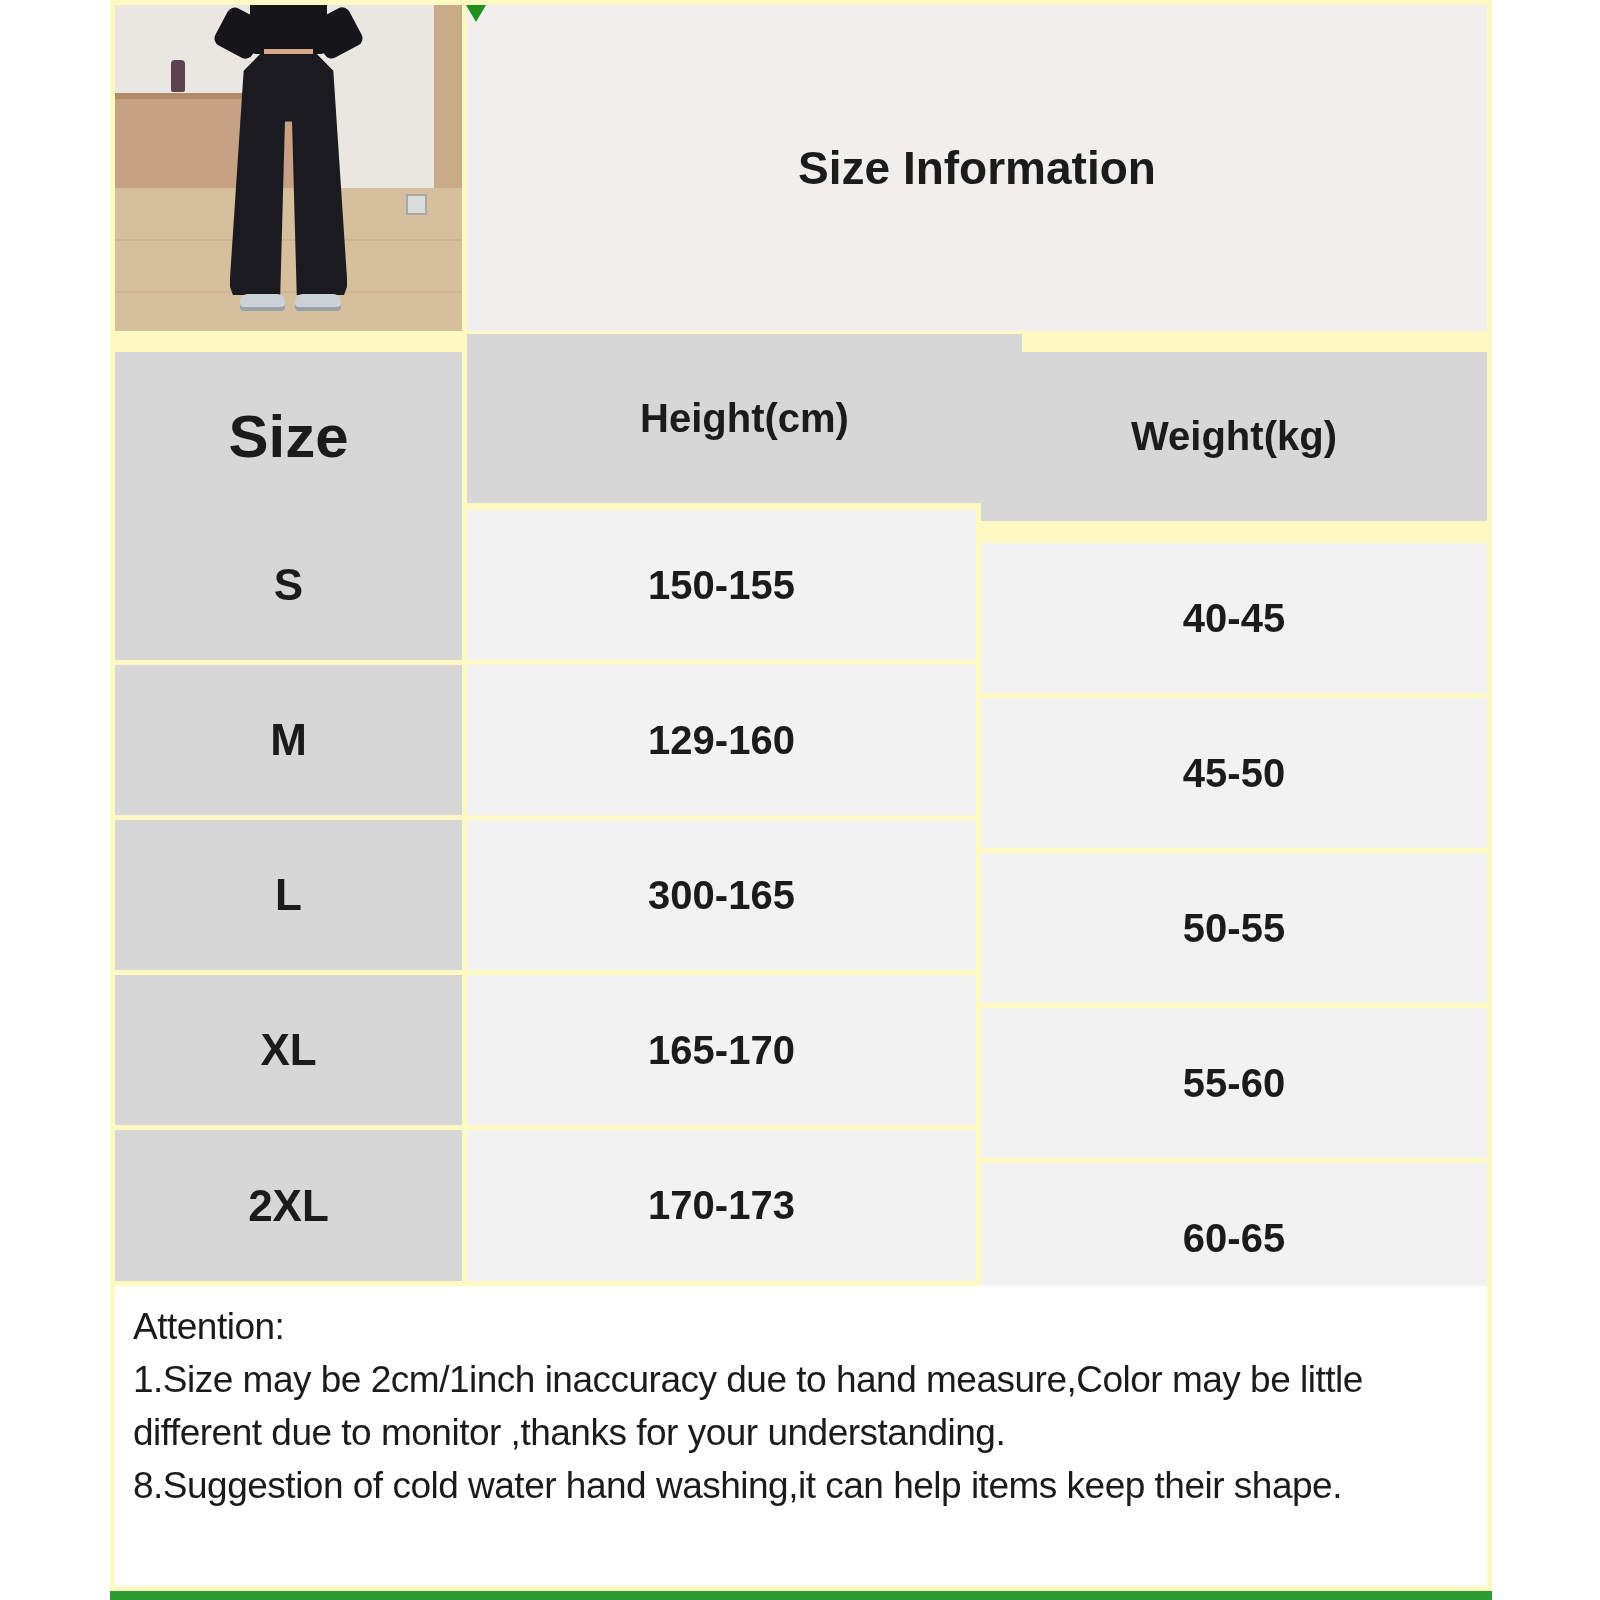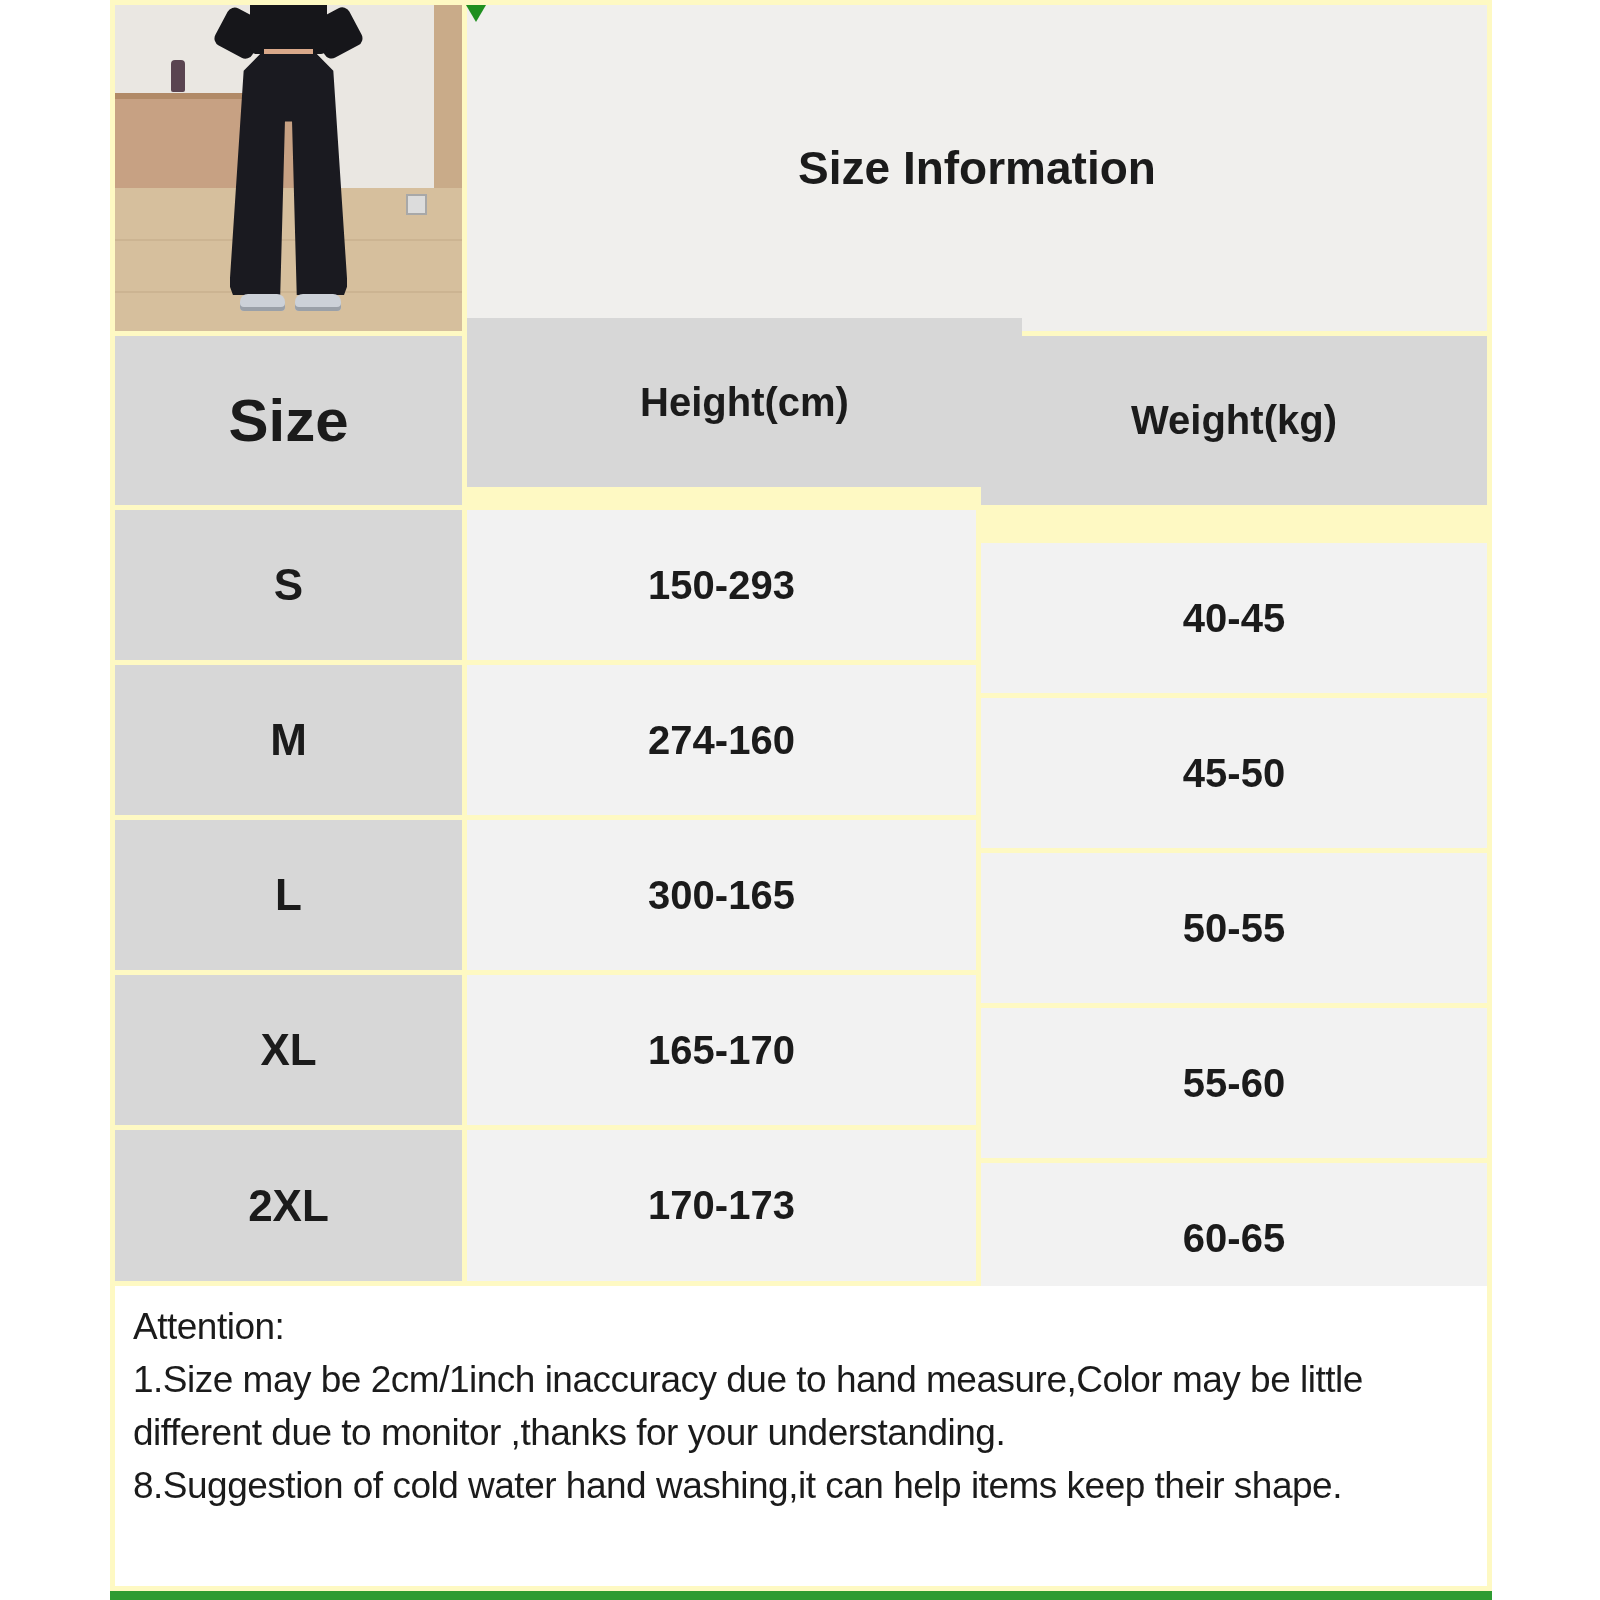"Size" .hdr { margin-top: none -> 16px }
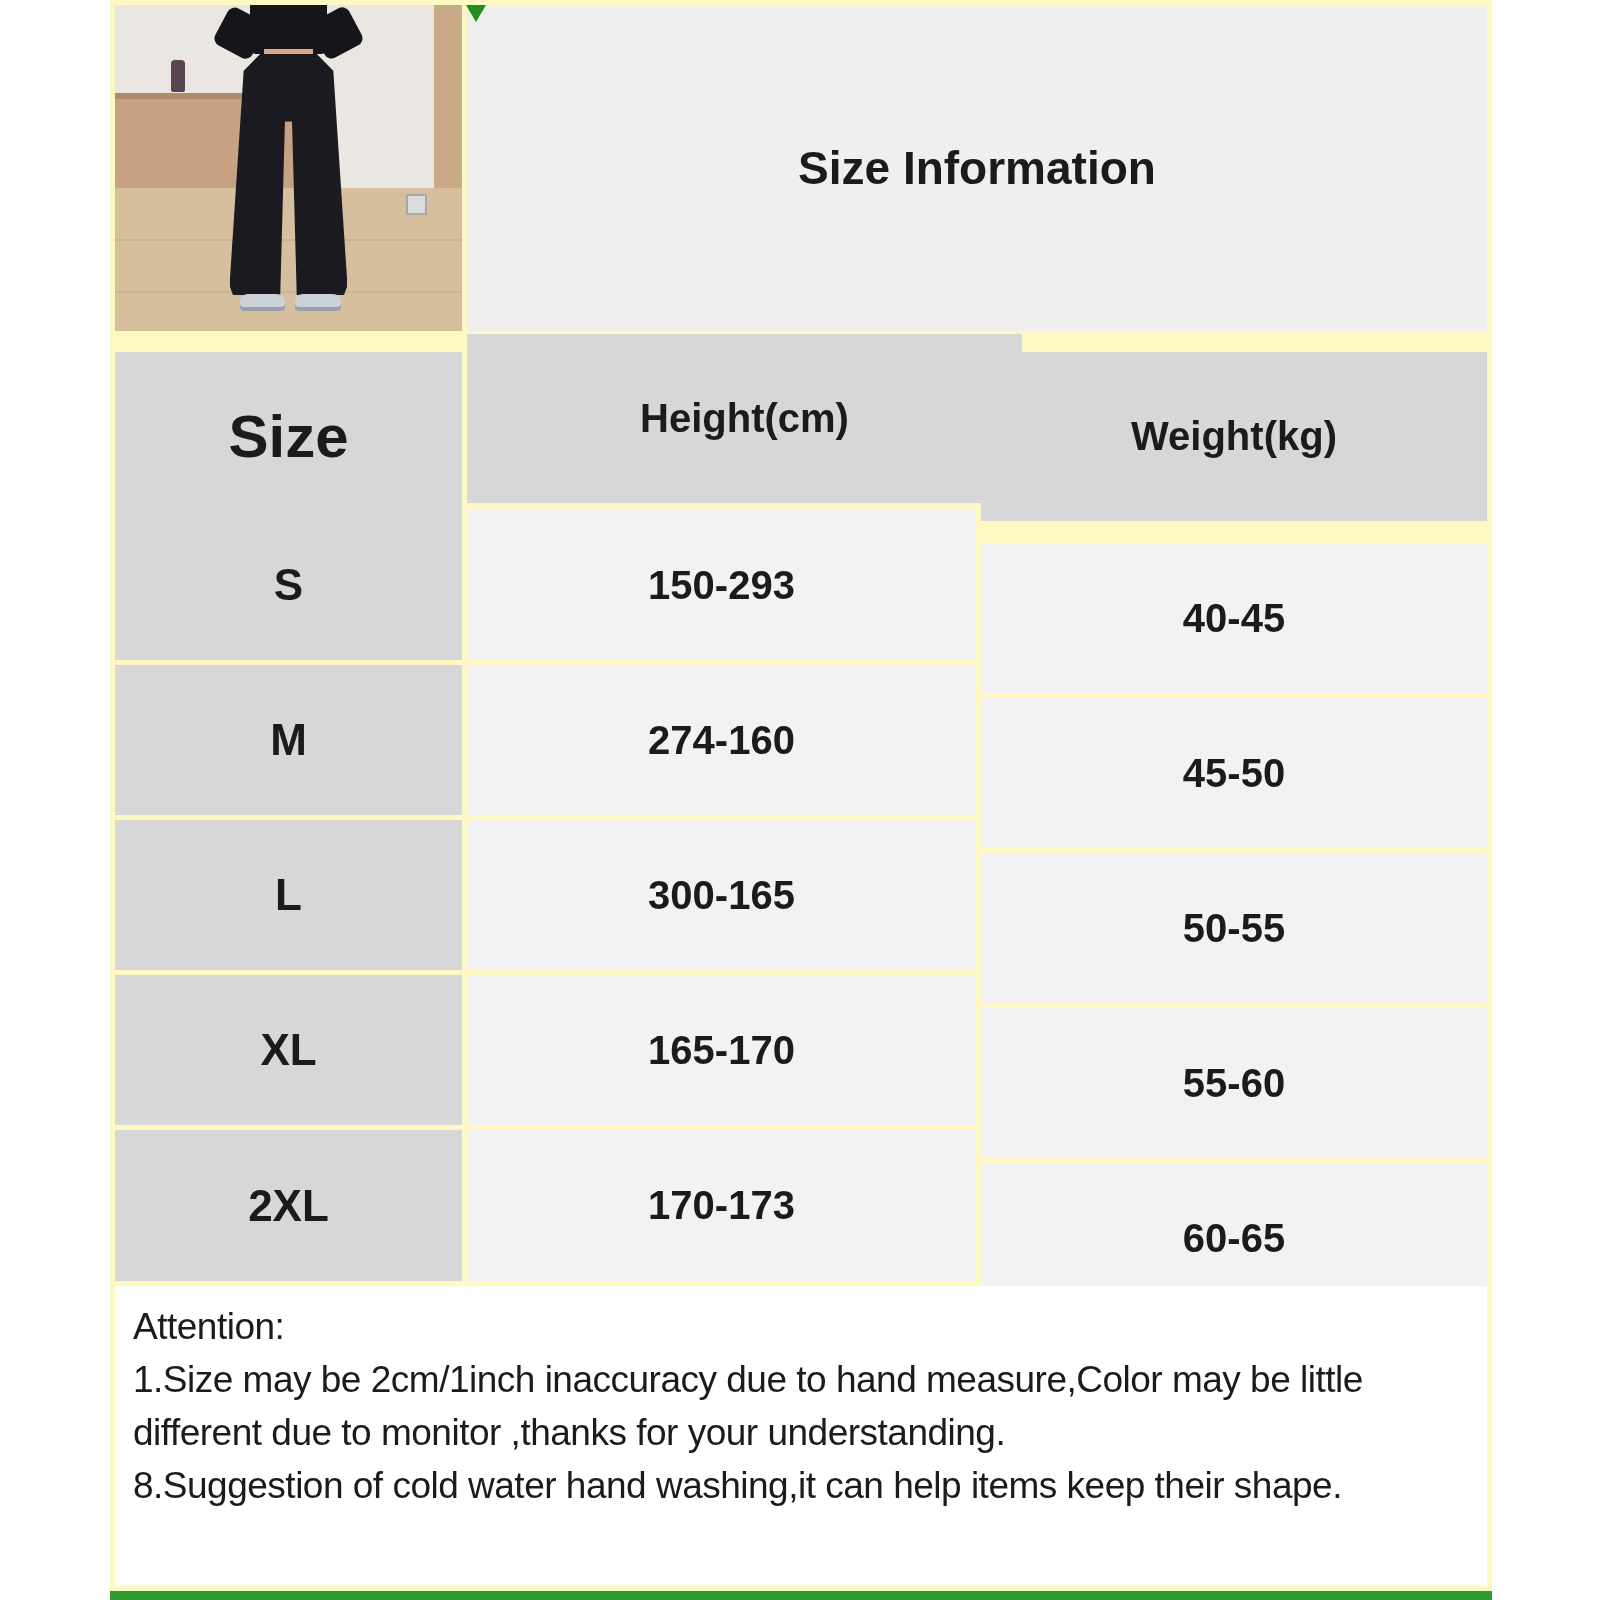"150-293" div.cell { text: 150-293 -> 150-155 }
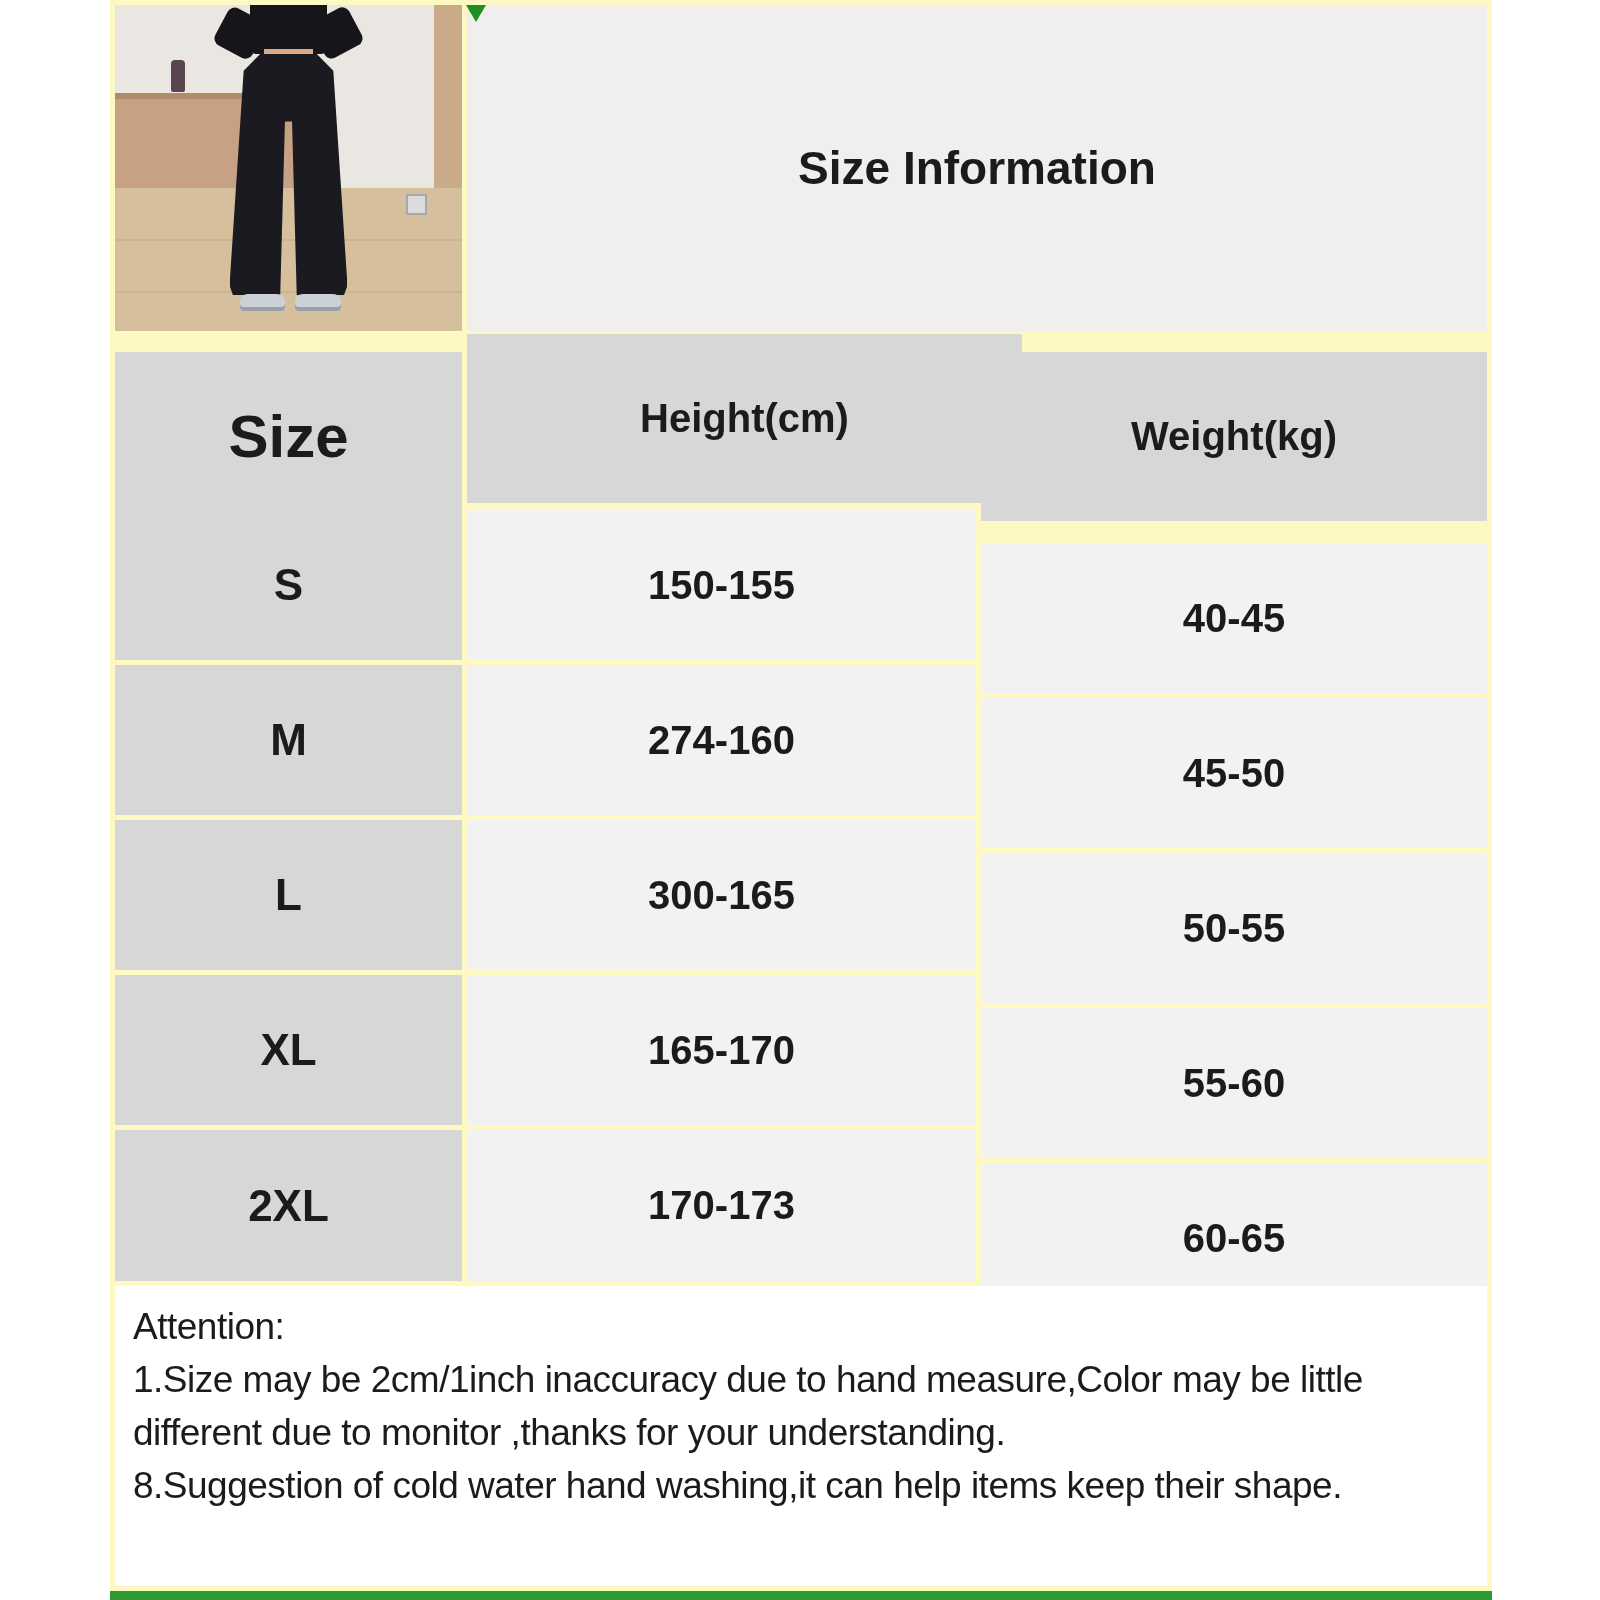"274-160" div.cell { text: 274-160 -> 129-160 }
